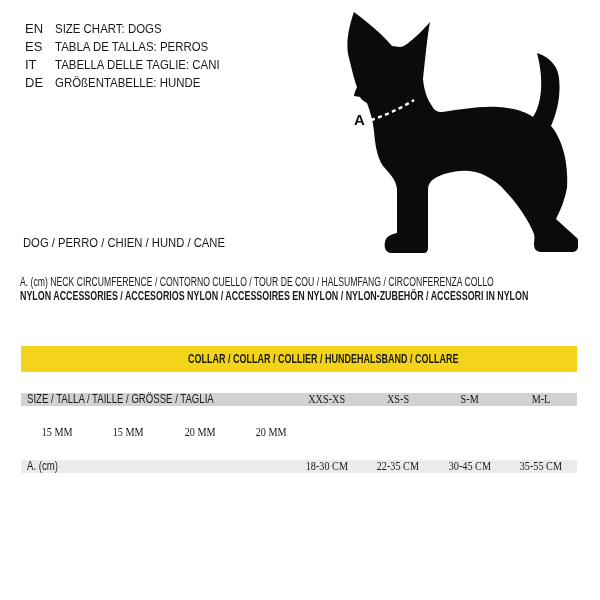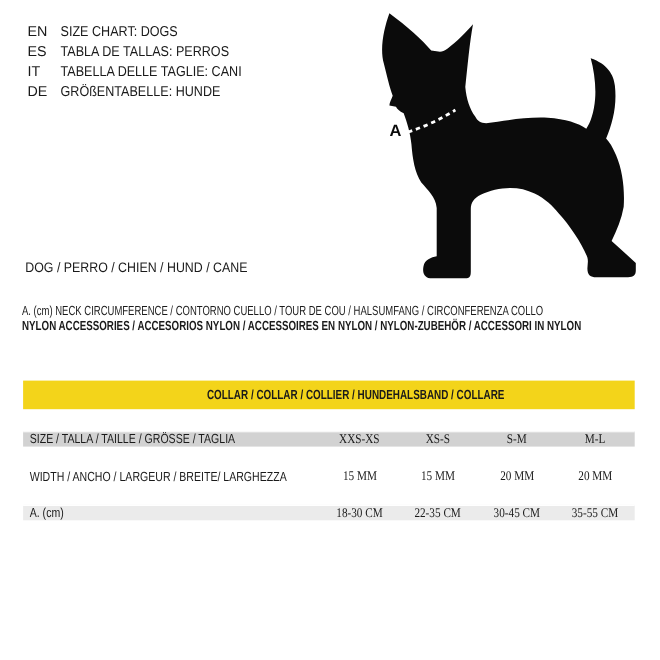"WIDTH / ANCHO / LARGEUR" div.tlabel { html: <div><span>WIDTH / ANCHO / LARGEUR / BREITE/ LARGHEZZA</span></div> -> none }
